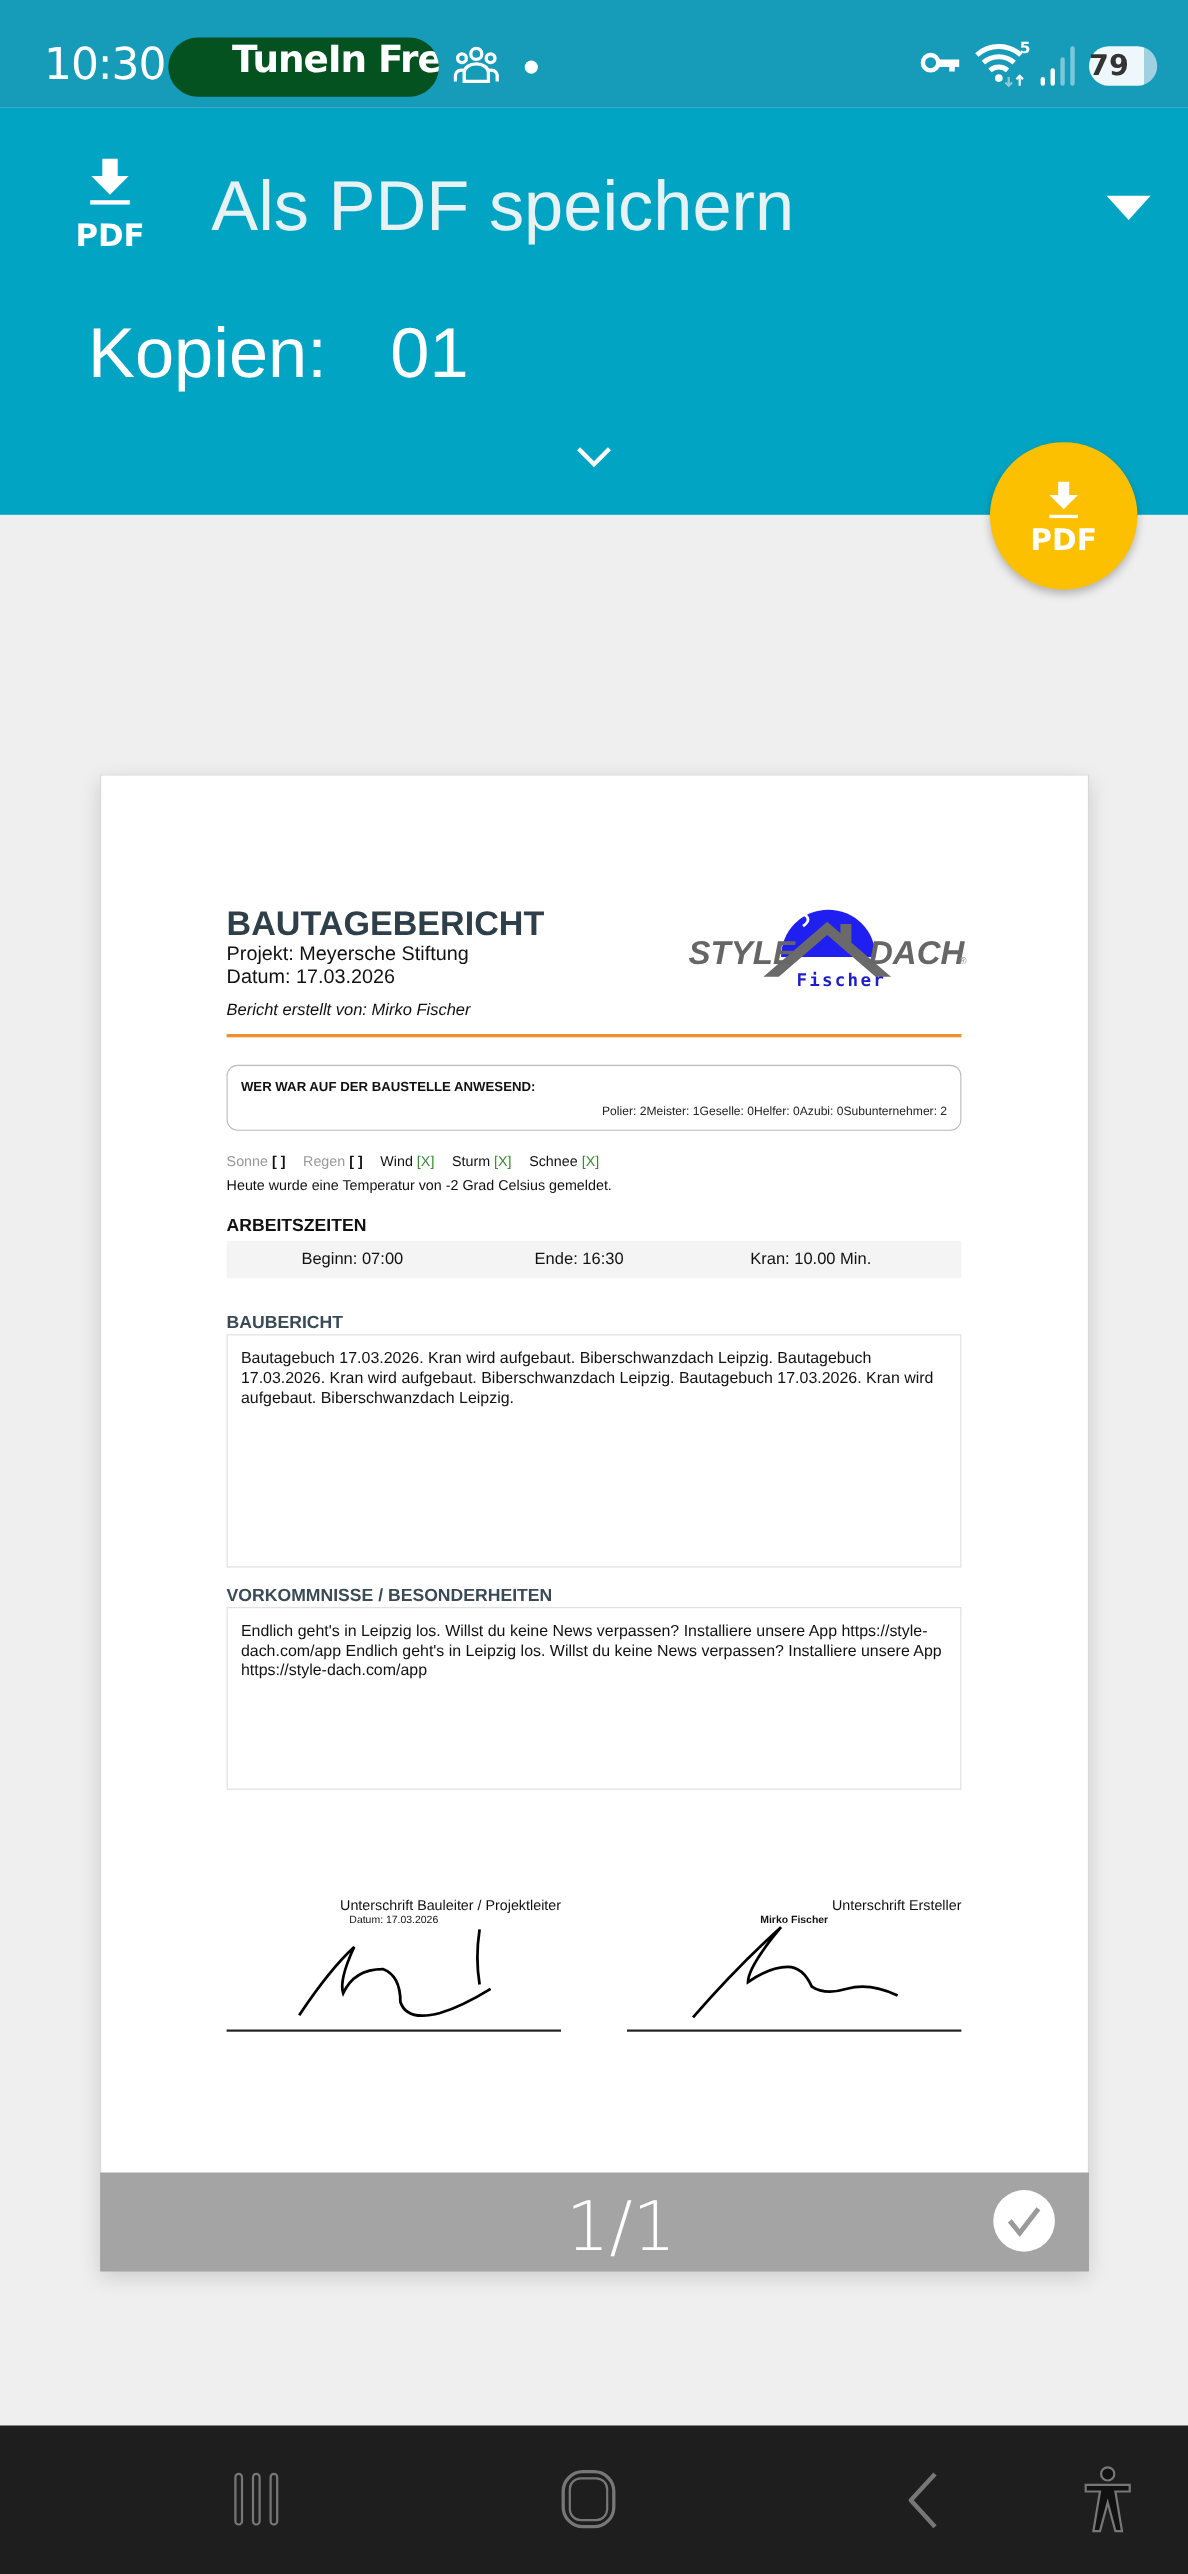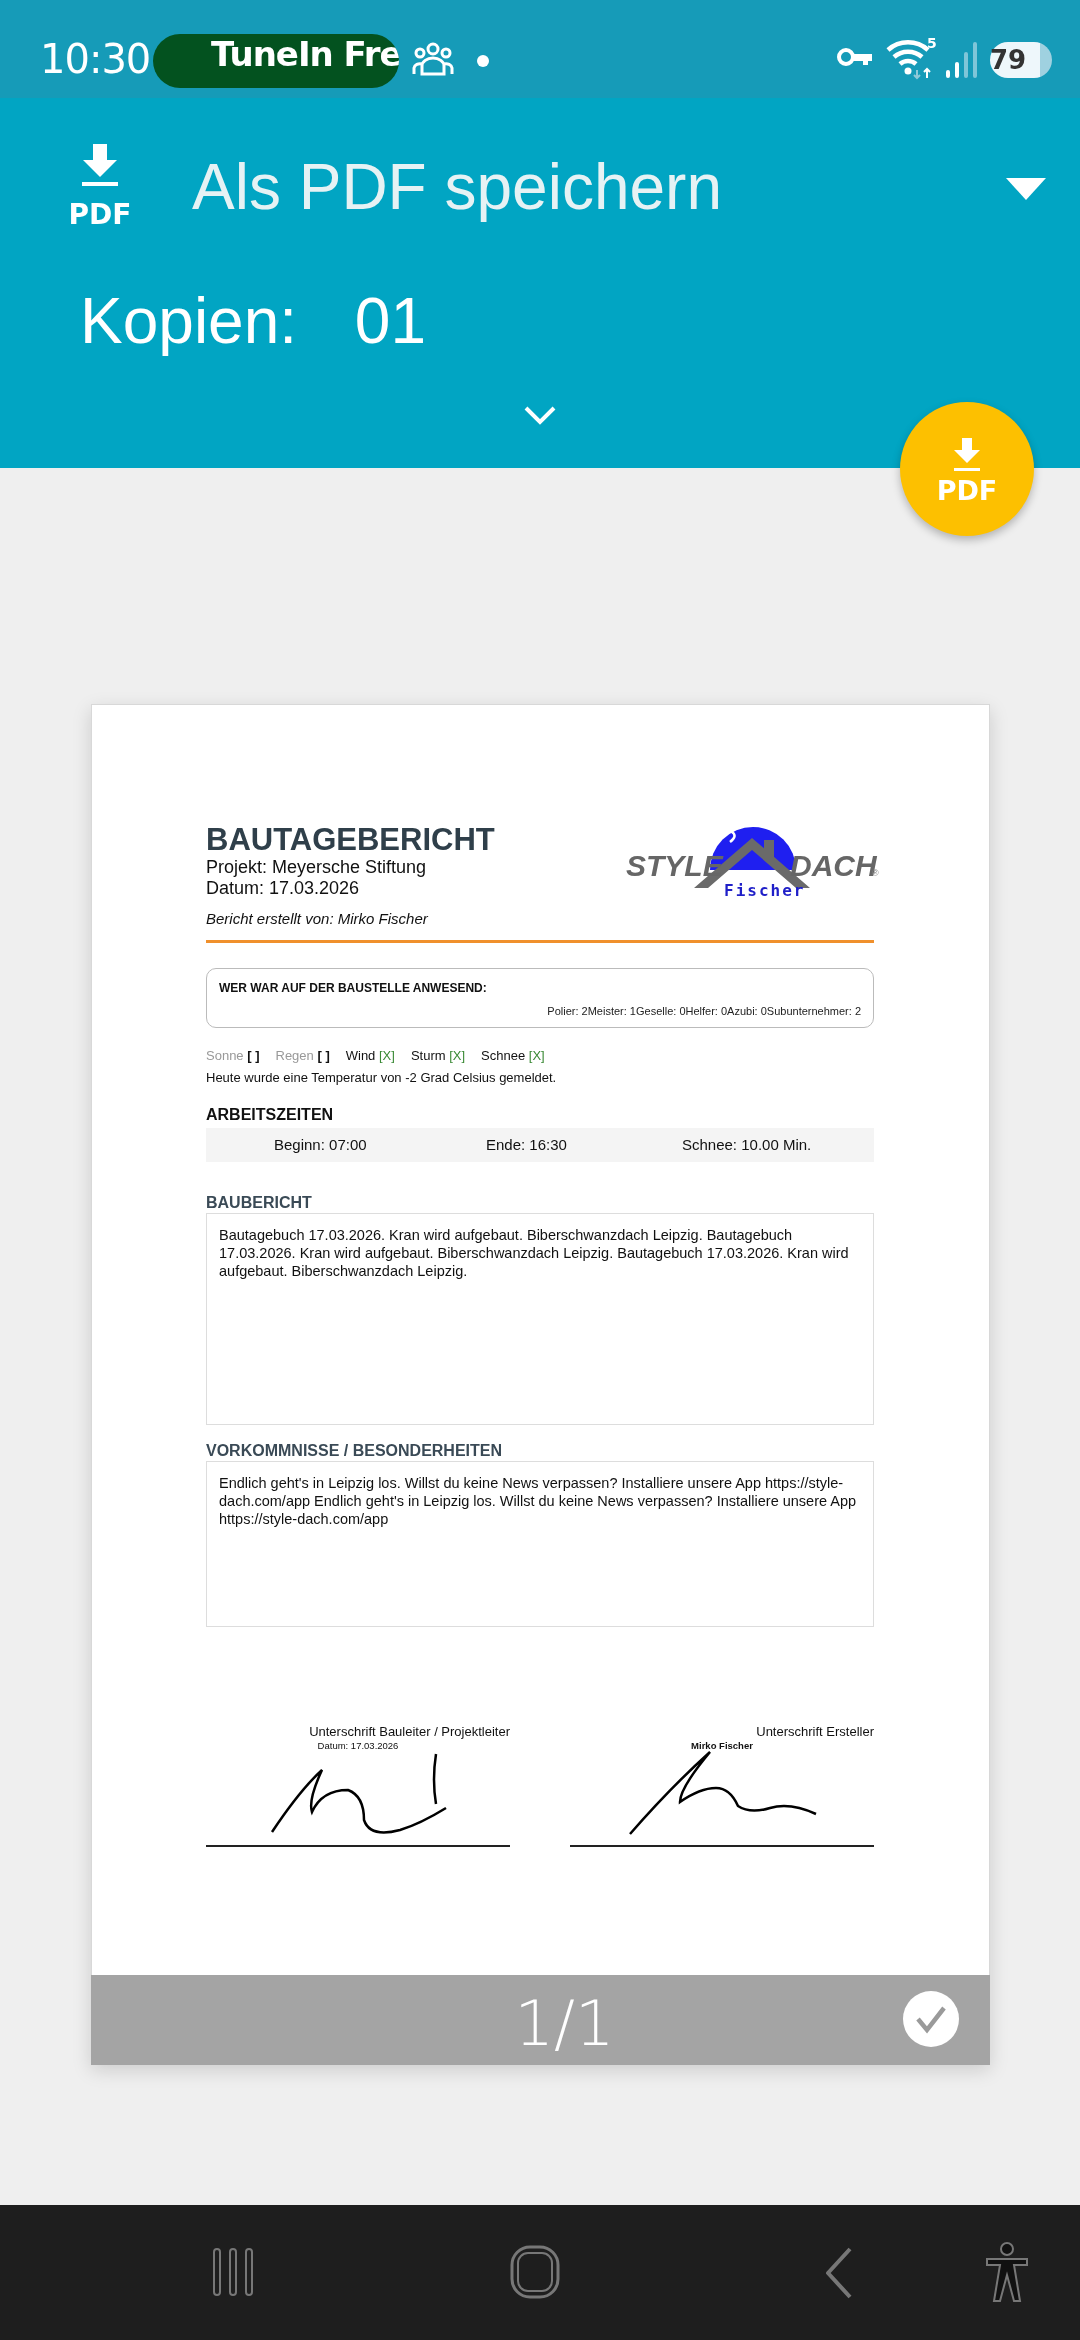"Schnee: 10.00 Min." span { text: Schnee -> Kran }
